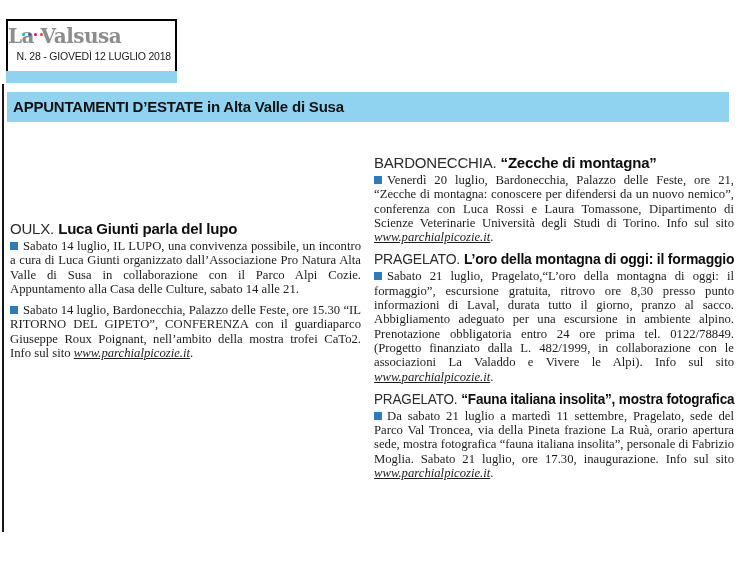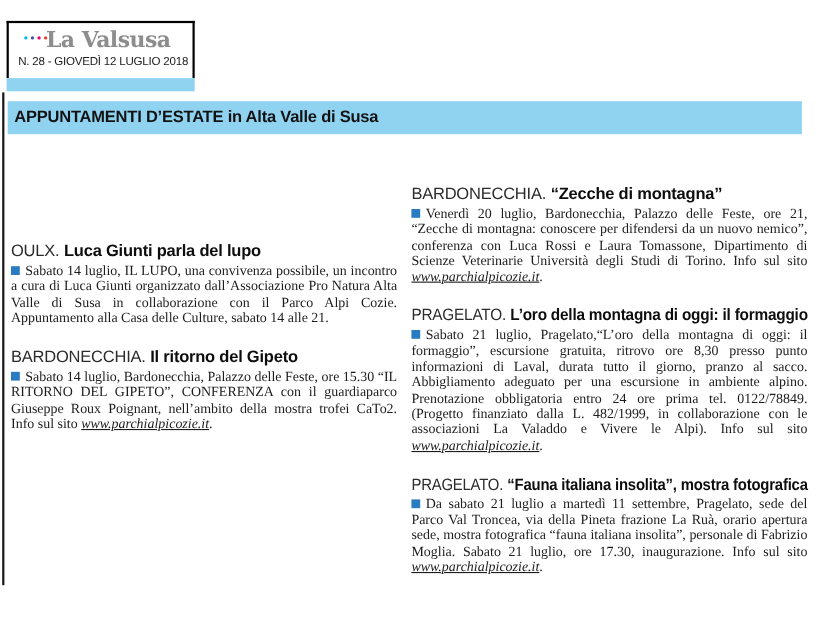"La Valsusa" .paper-name { padding: 4px 20px 0 0 -> 4px 8px 0 0; text-align: right -> left }
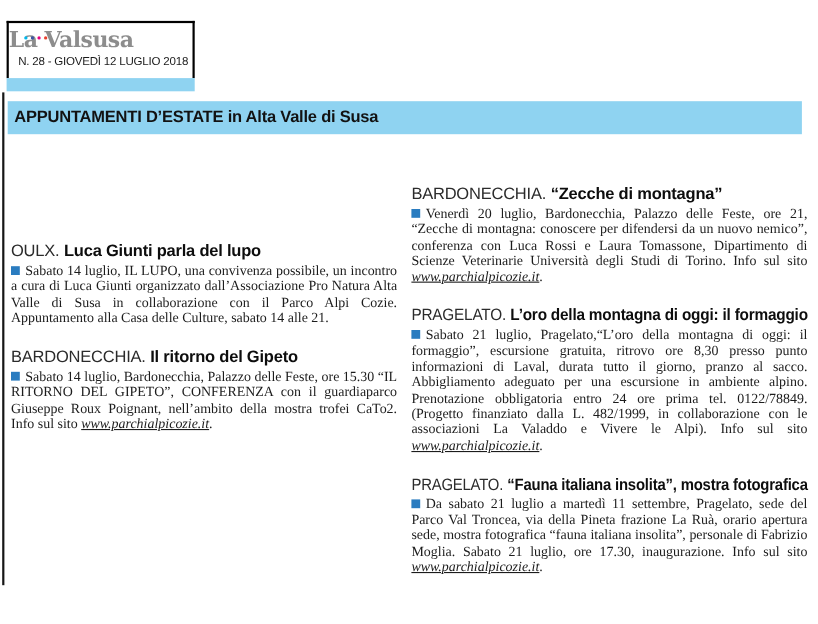"BARDONECCHIA. “Zecche di montagna”" .article { margin-top: 21px -> 7px }
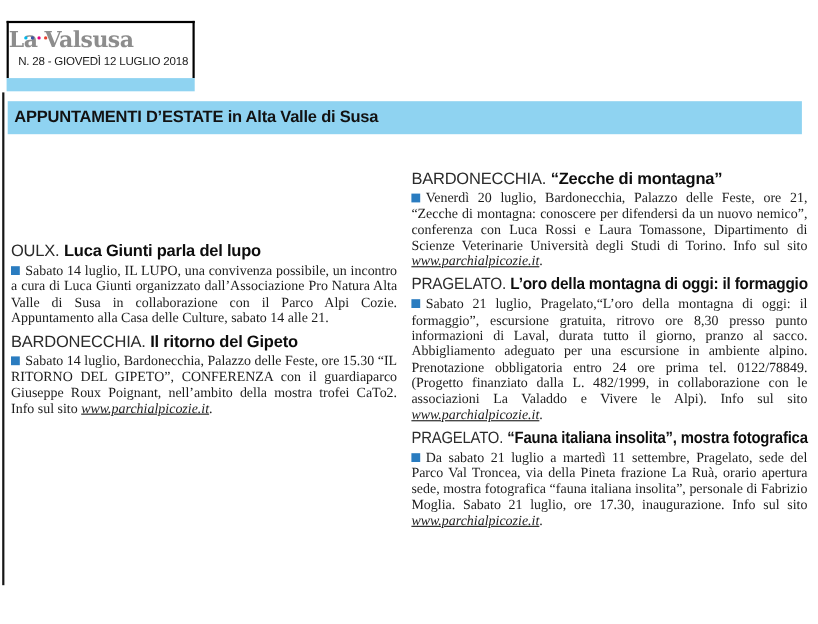"BARDONECCHIA. Il ritorno del Gipeto" h2.headline { html: <h2><span>BARDONECCHIA.</span> <span>Il ritorno del Gipeto</span></h2> -> none }
